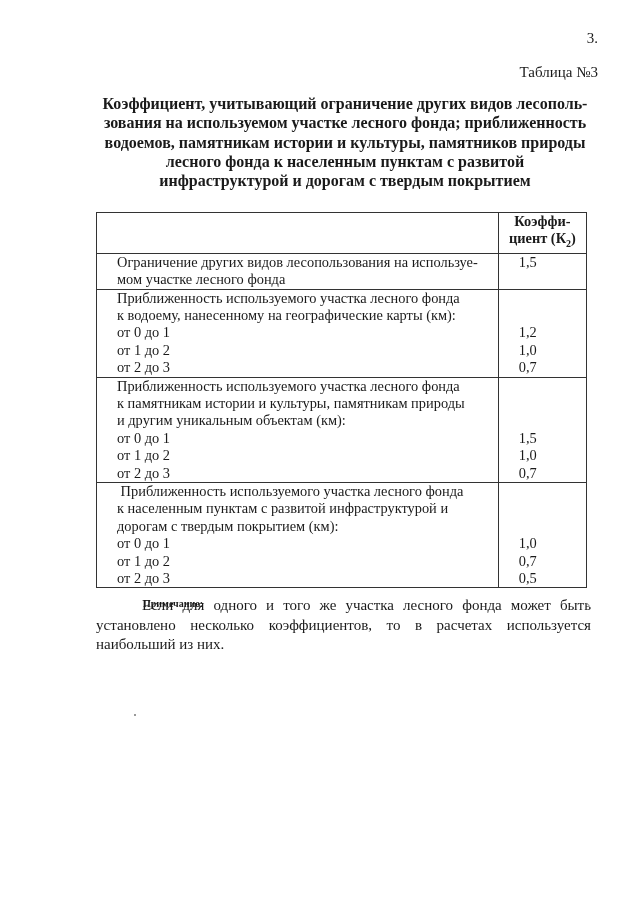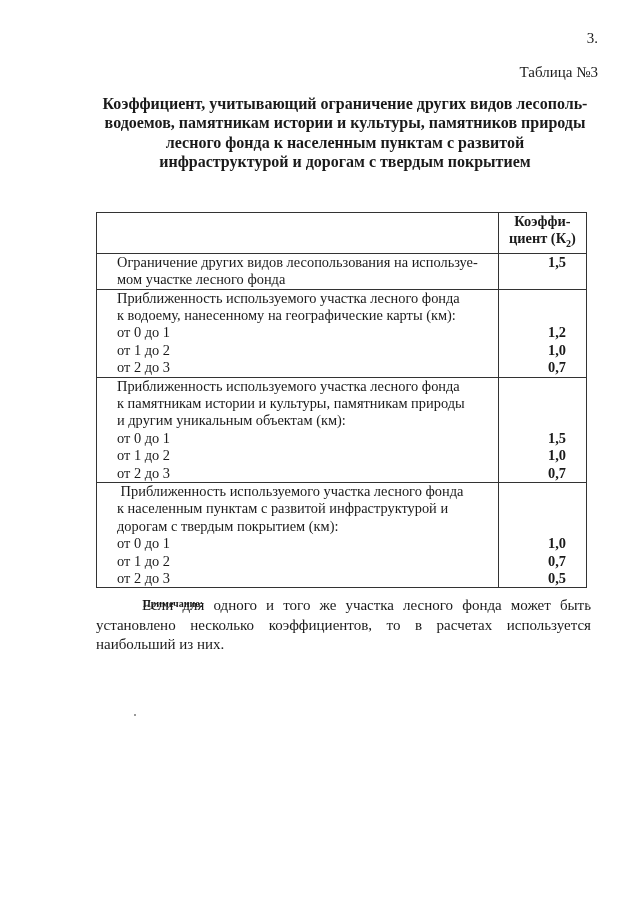"зования на используемом участке лесного" div { html: none -> <div>зования на используемом участке лесного фонда; приближенность</div> }
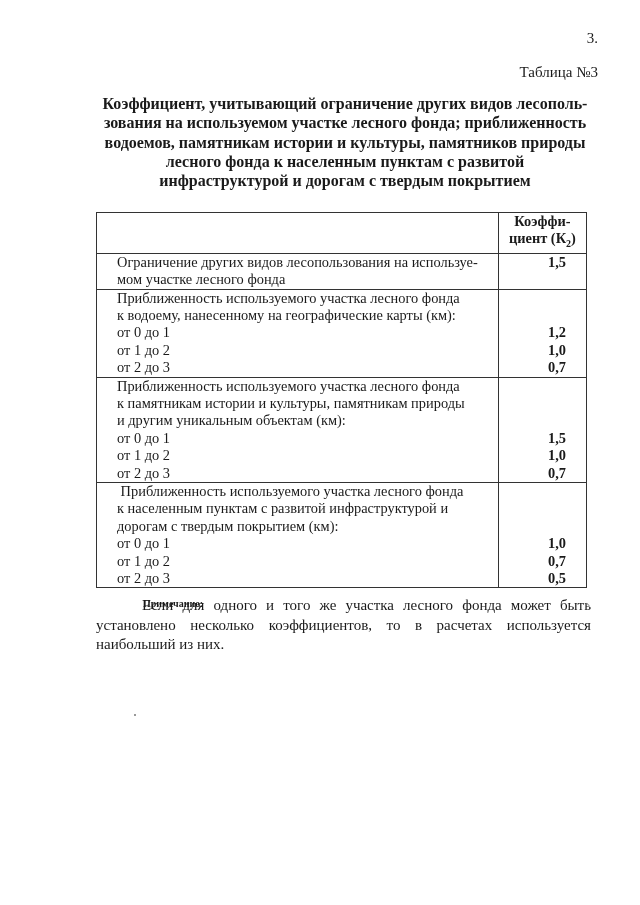"1,5" td.value-cell { font-weight: bold -> none; text-align: right -> left }
